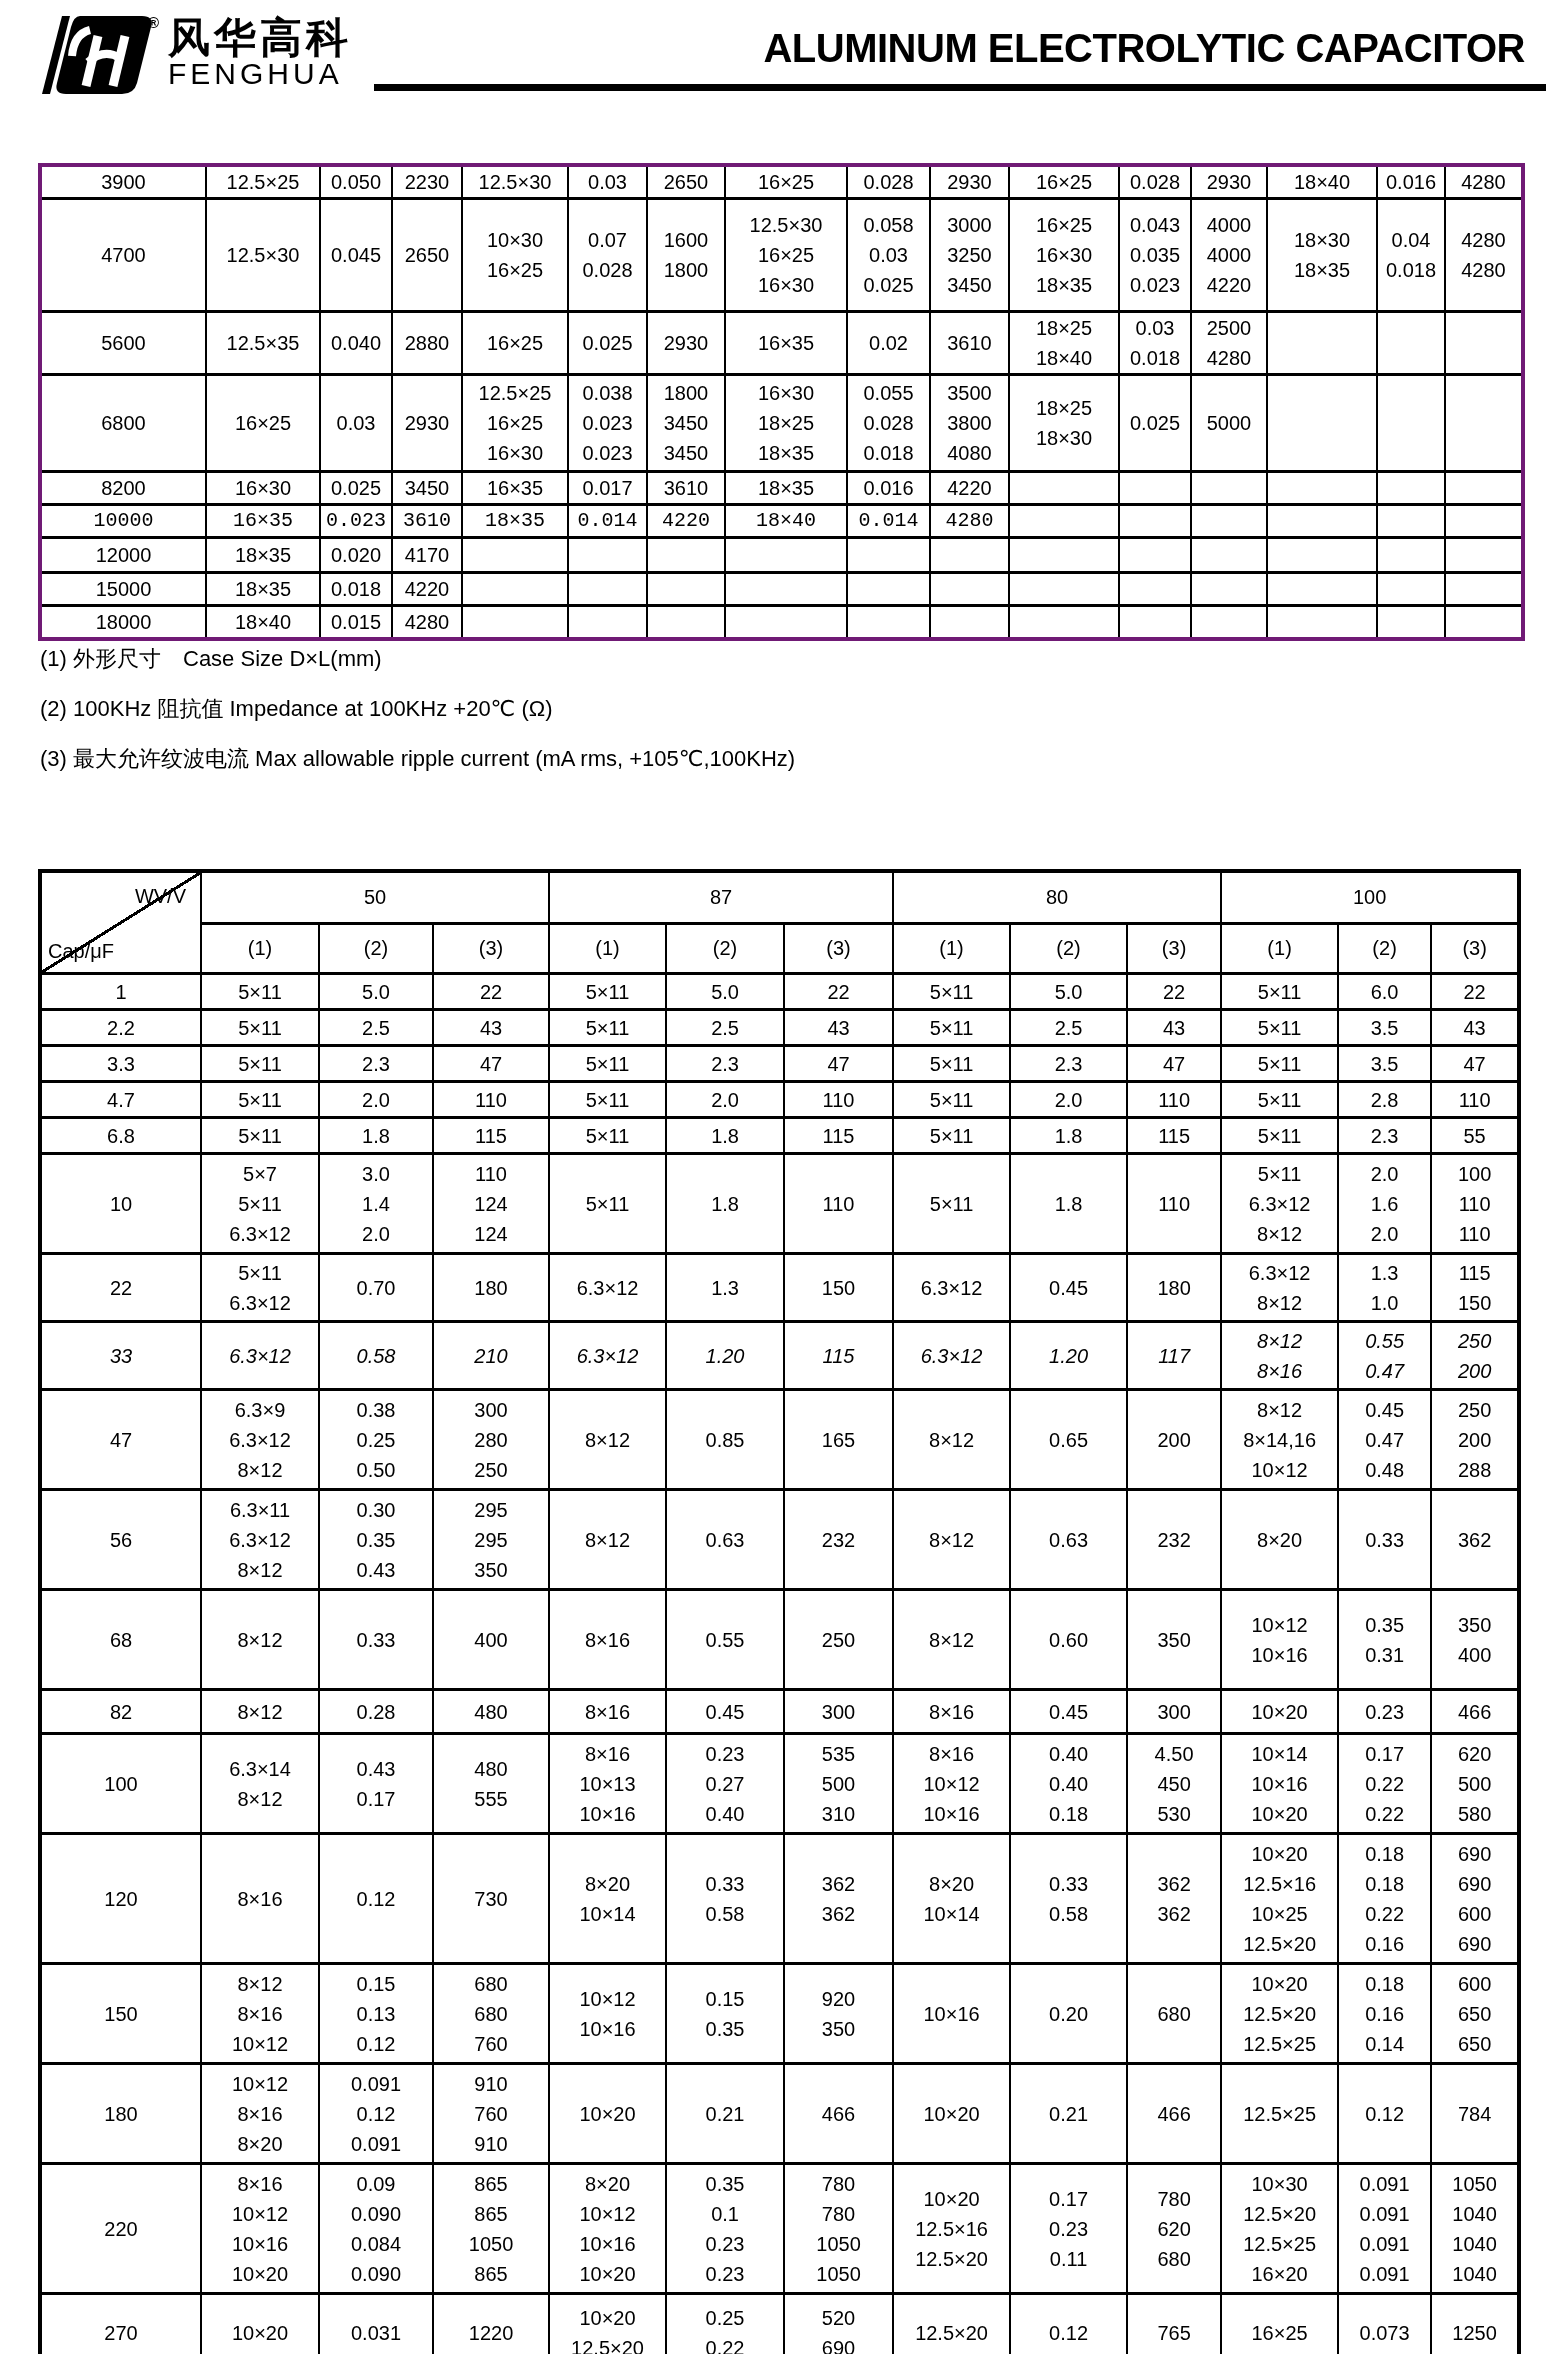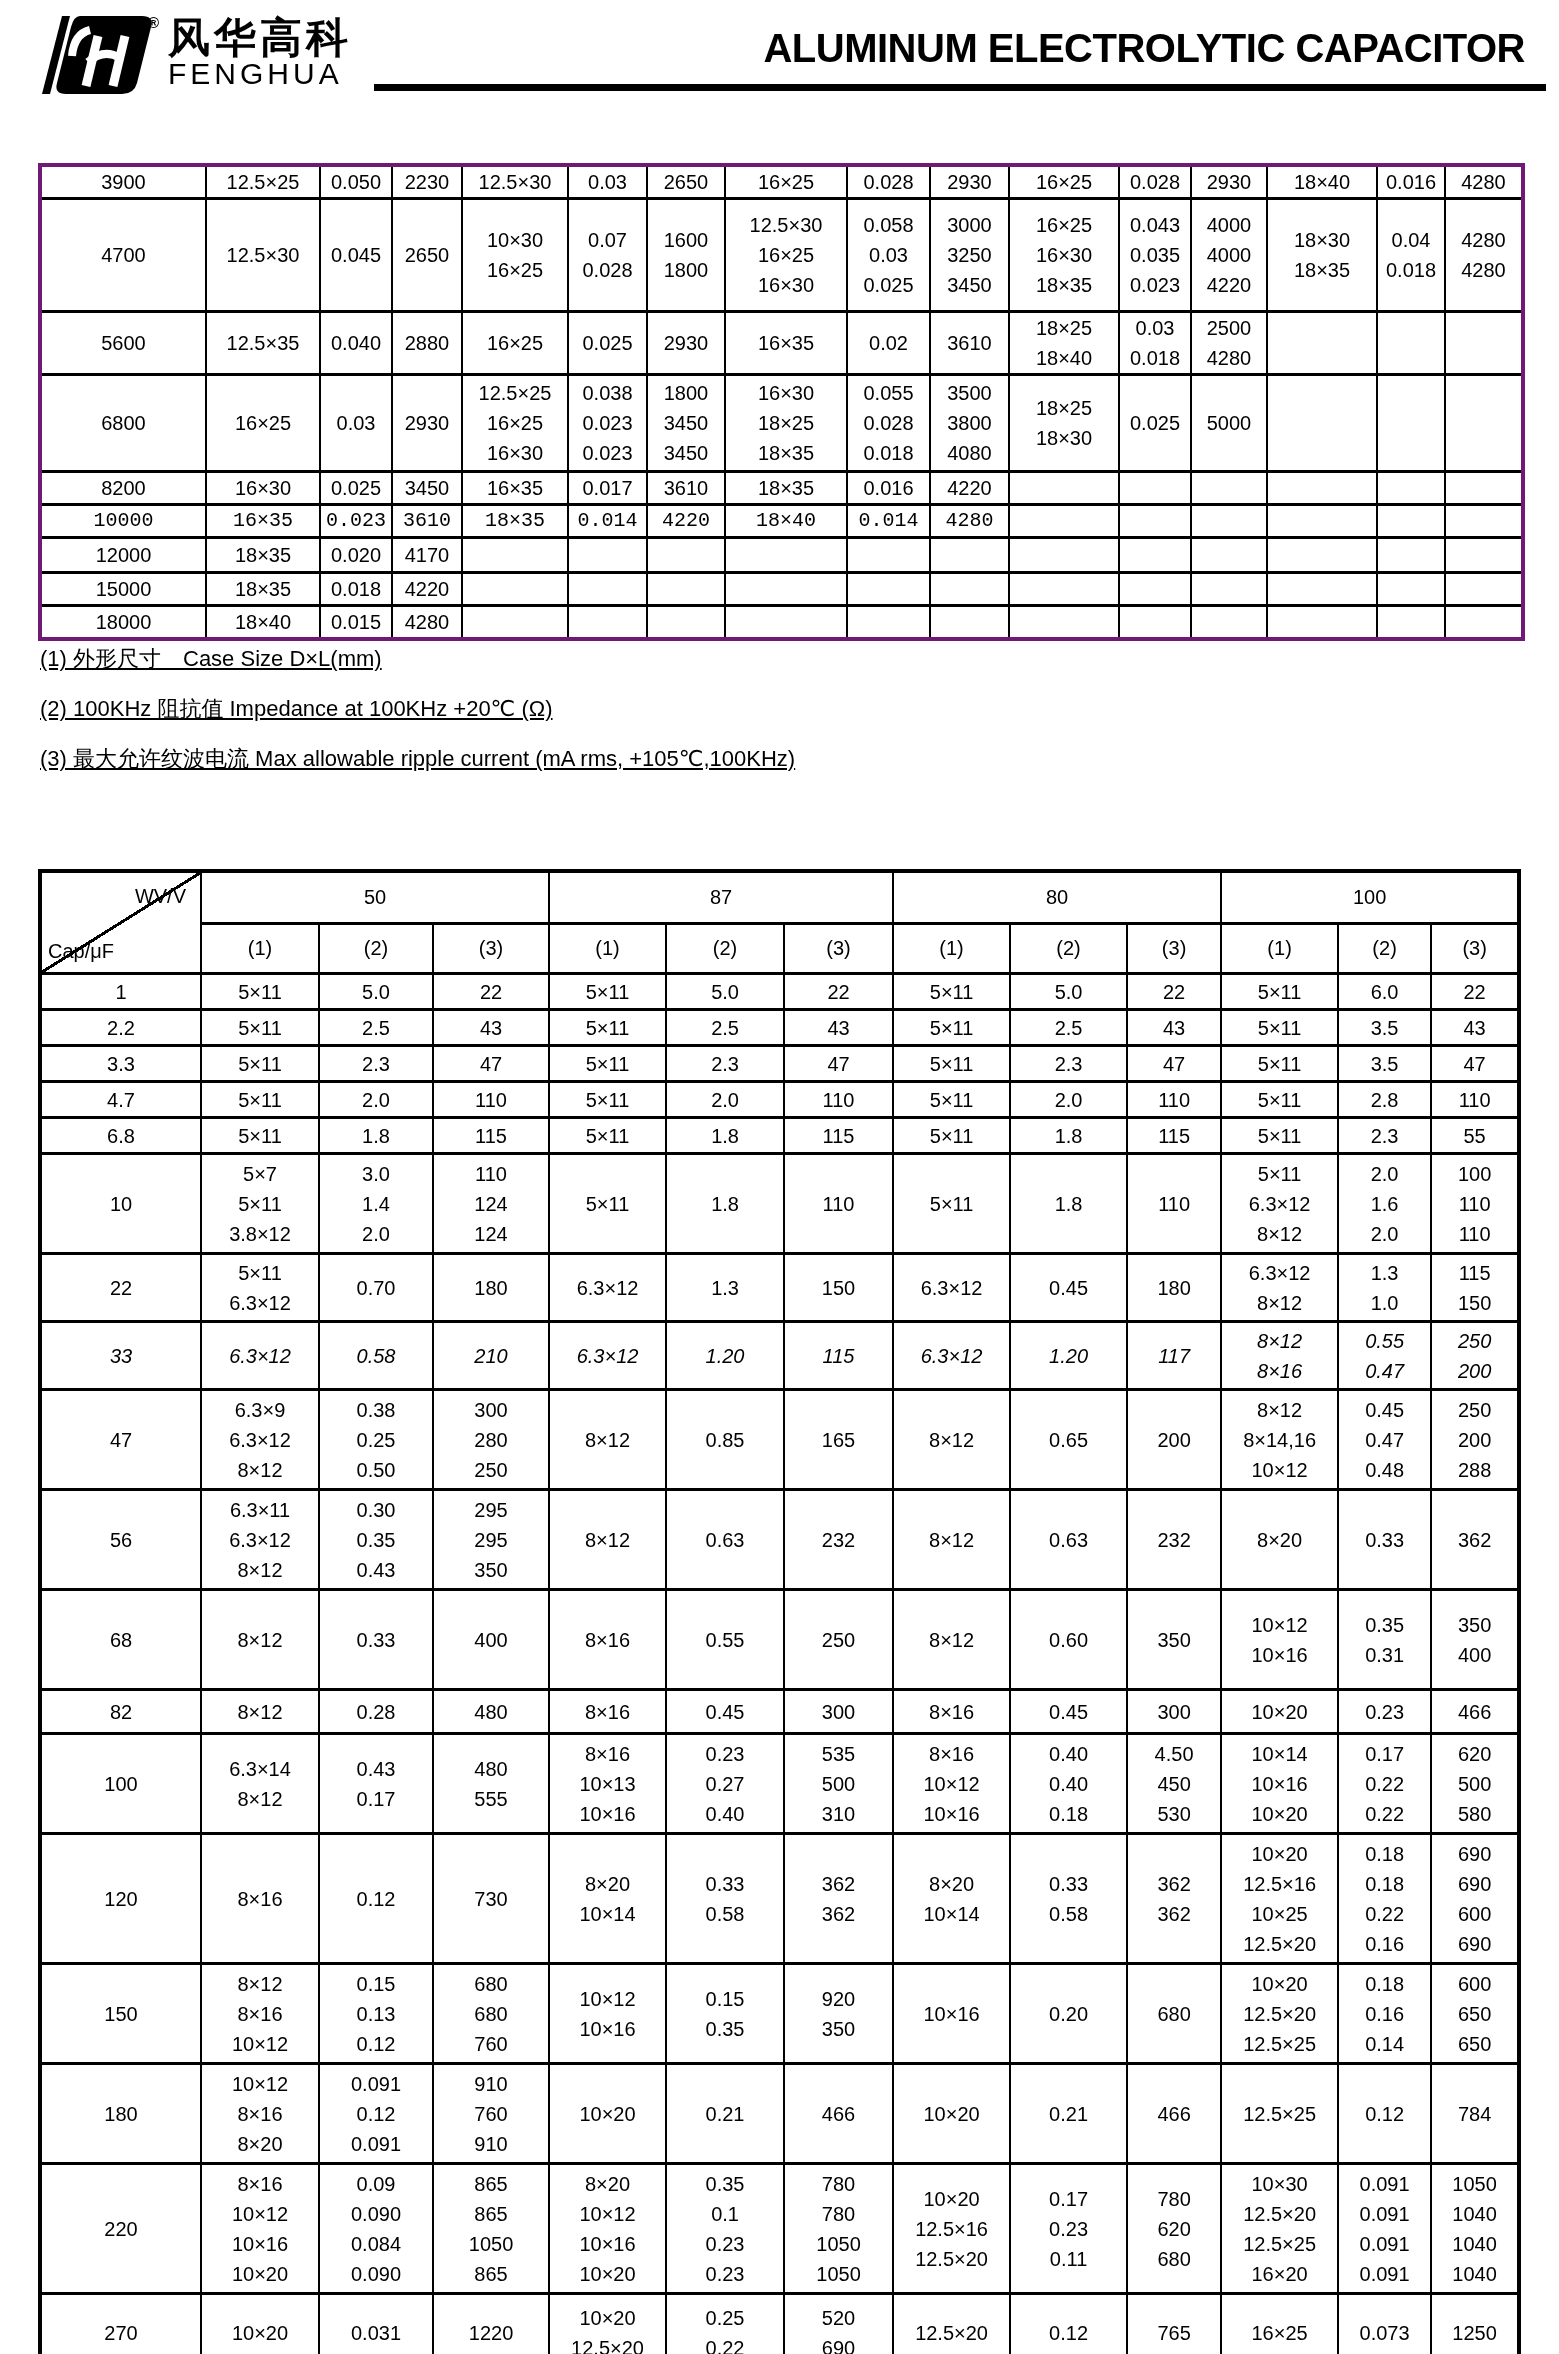"(1) 外形尺寸 Case Size D×L(mm)" #notes { text-decoration: underline -> none }
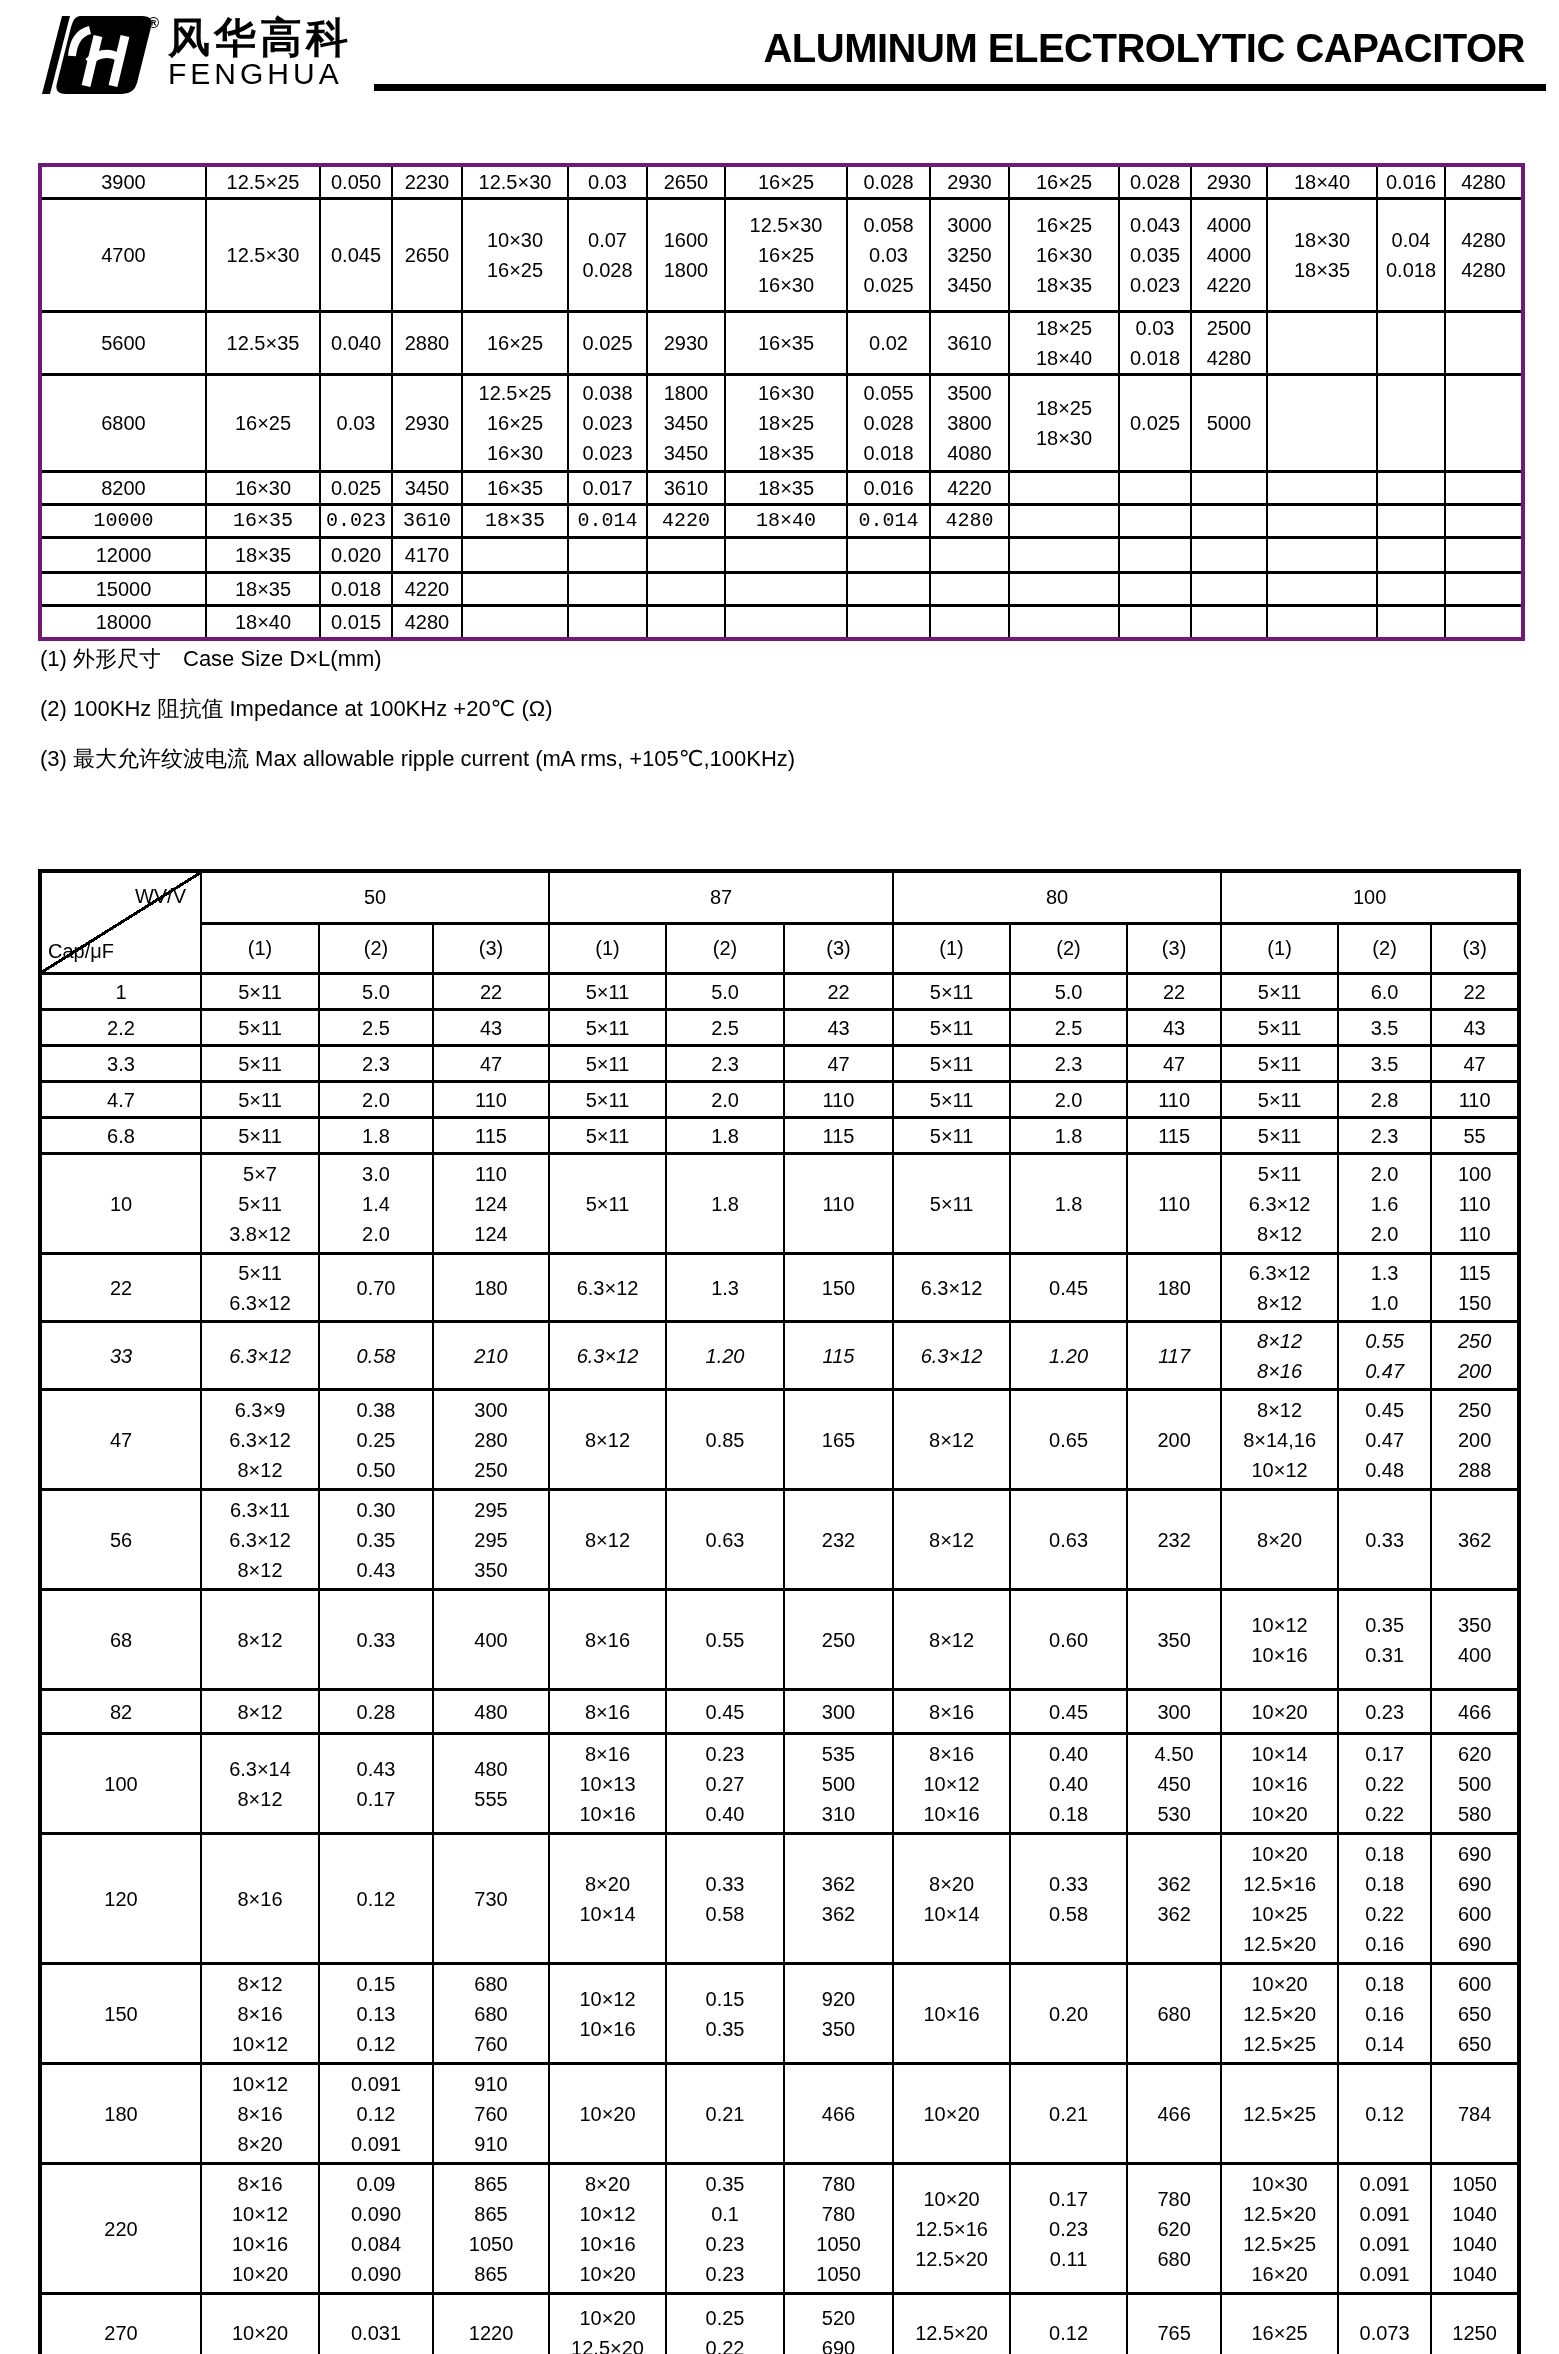"5×7" td { text: 3.8 -> 6.3 }
